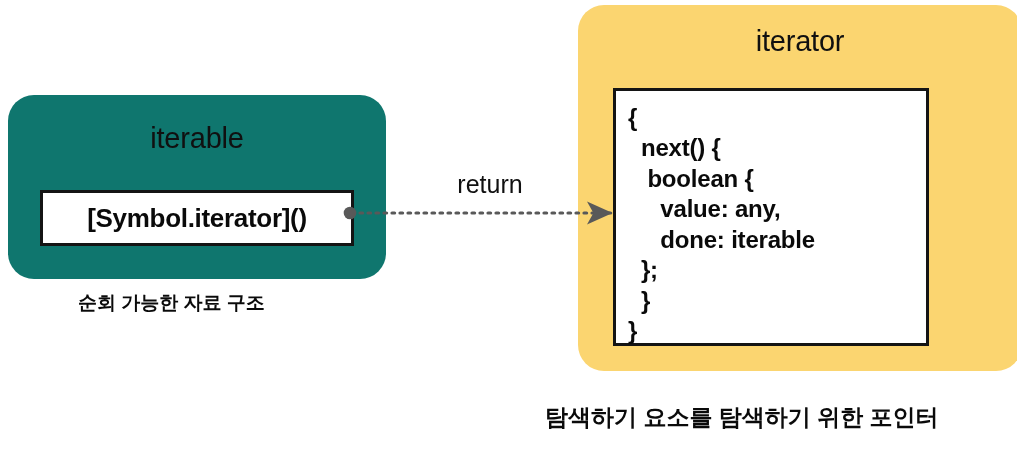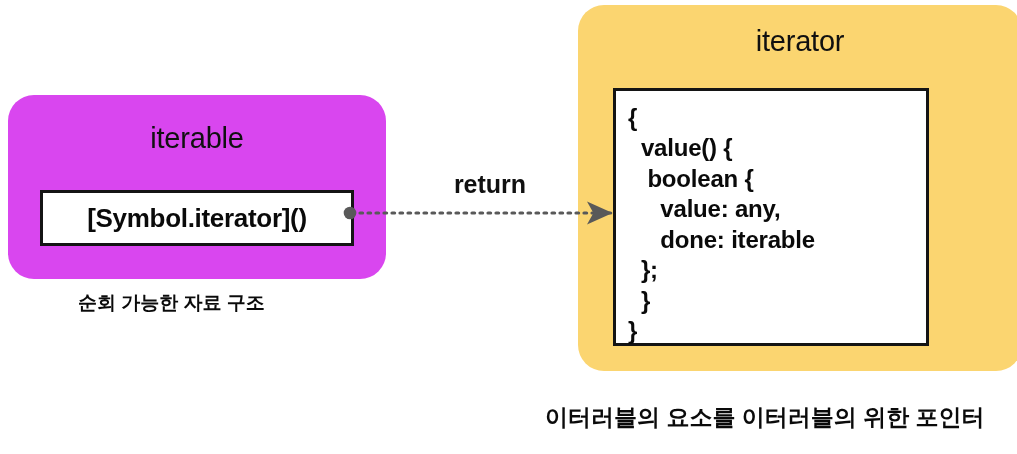"iterable" #iterable-panel { background: #d946ef -> #0f766e }
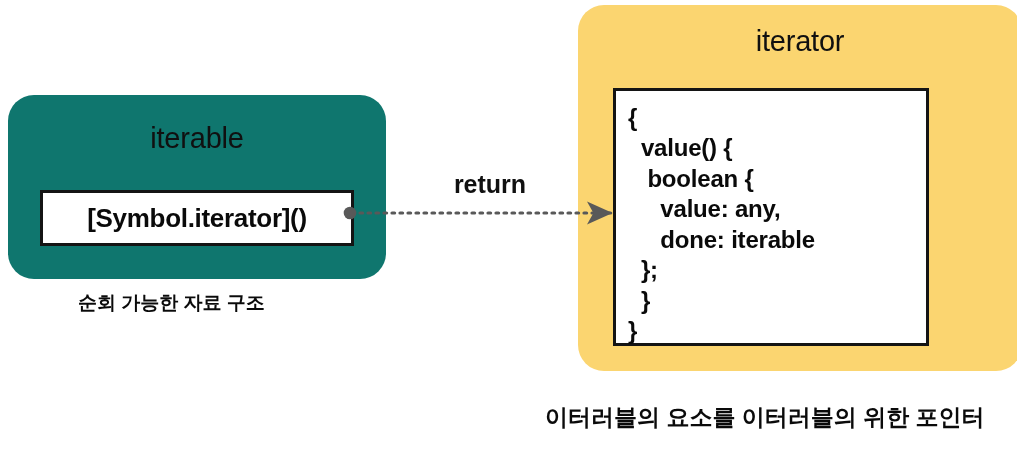"value() {" div.code-line { text: value -> next }
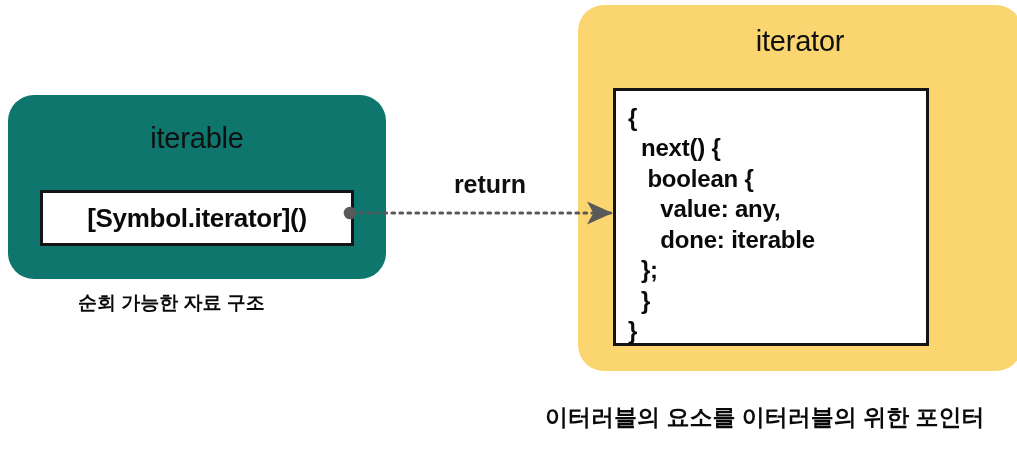"return" #return-label { font-weight: 700 -> 400 }
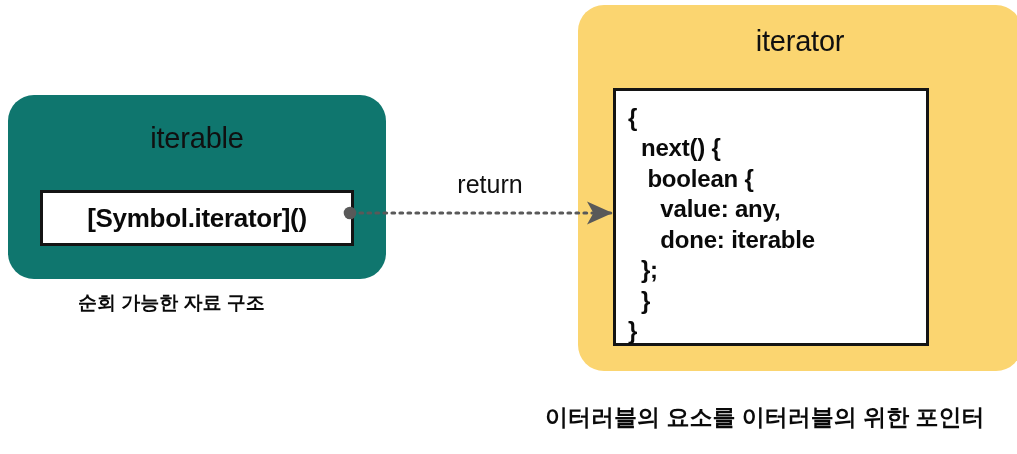"이터러블의 요소를 이터러블의 위한 포인터" div.caption { text: 이터러블의 요소를 이터러블의 -> 탐색하기 요소를 탐색하기 }
